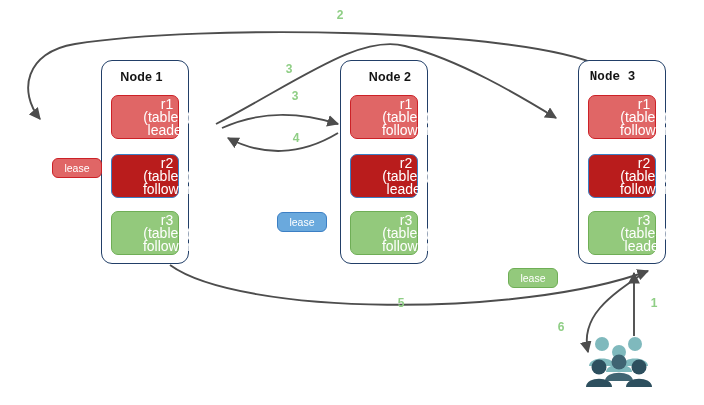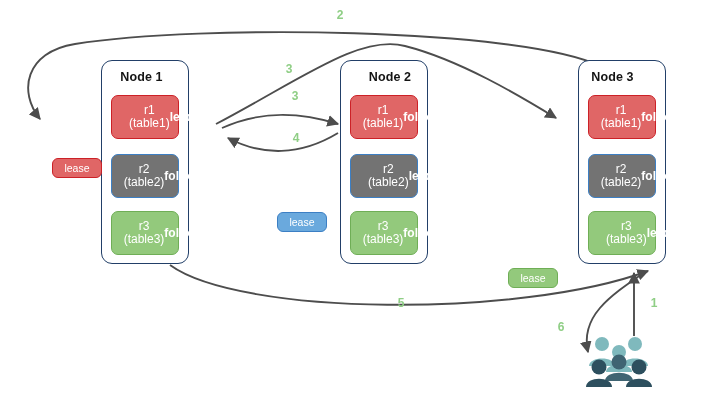"Node 3" div.node-title { font-family: none -> Liberation Mono, monospace }
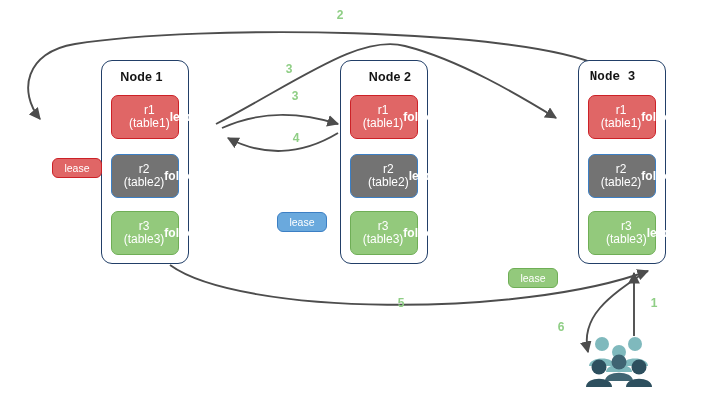"r1 (table1)" .replica { flex-direction: row -> column; font-size: 12px -> 14px }
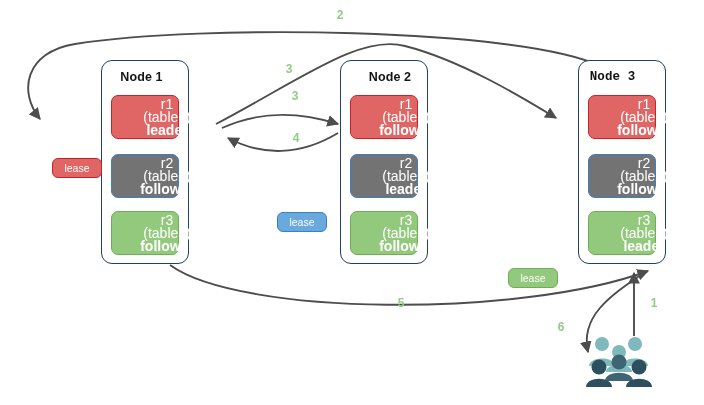"leader" .replica .line2 { font-weight: bold -> none }
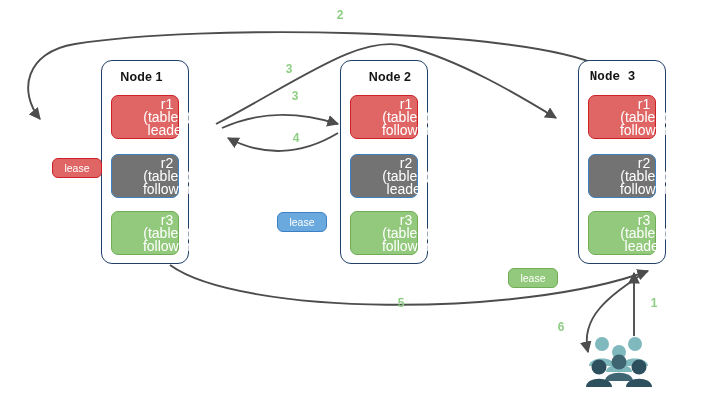"r2 (table2)" .rep-blue { background: #737373 -> #b91c1c }
